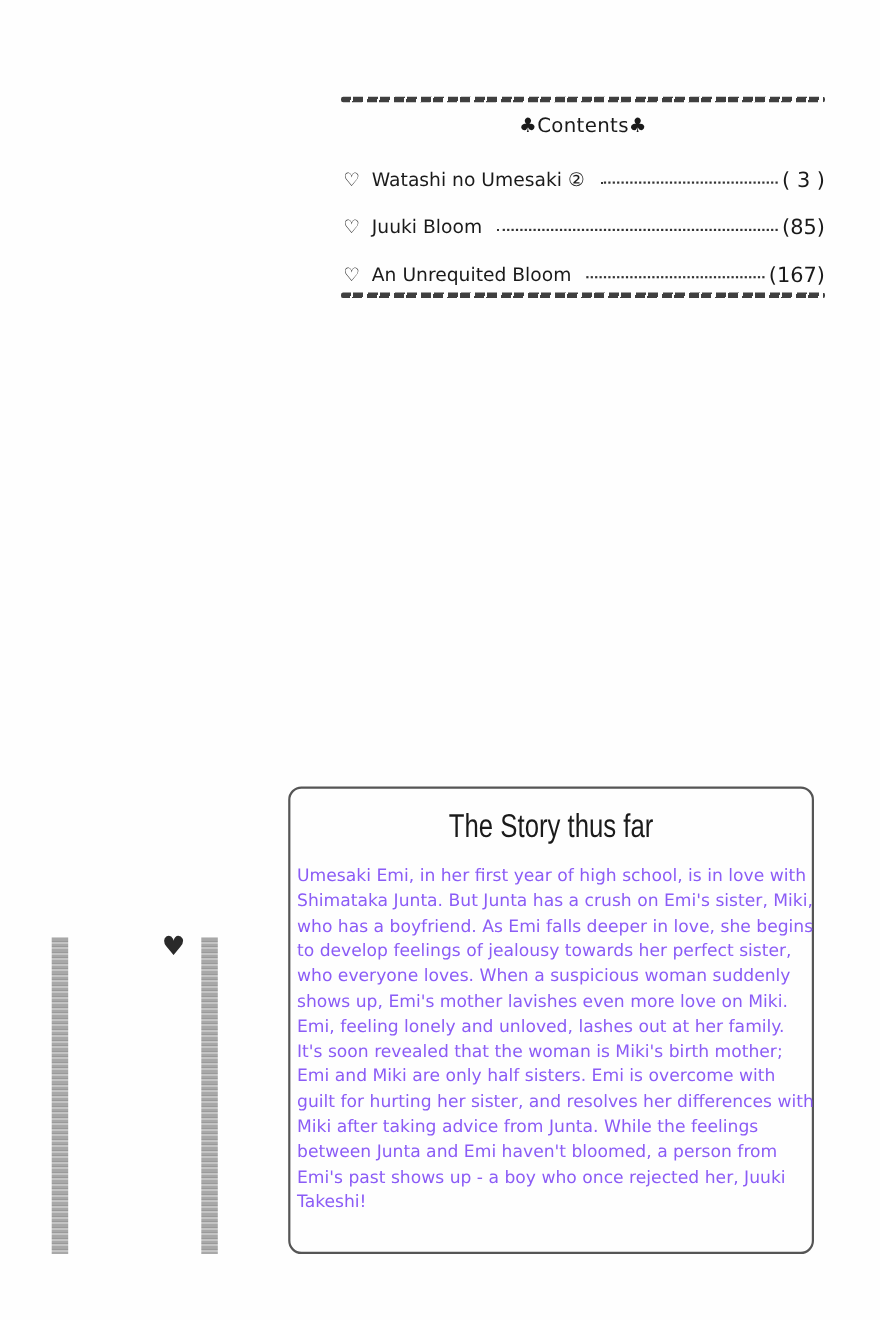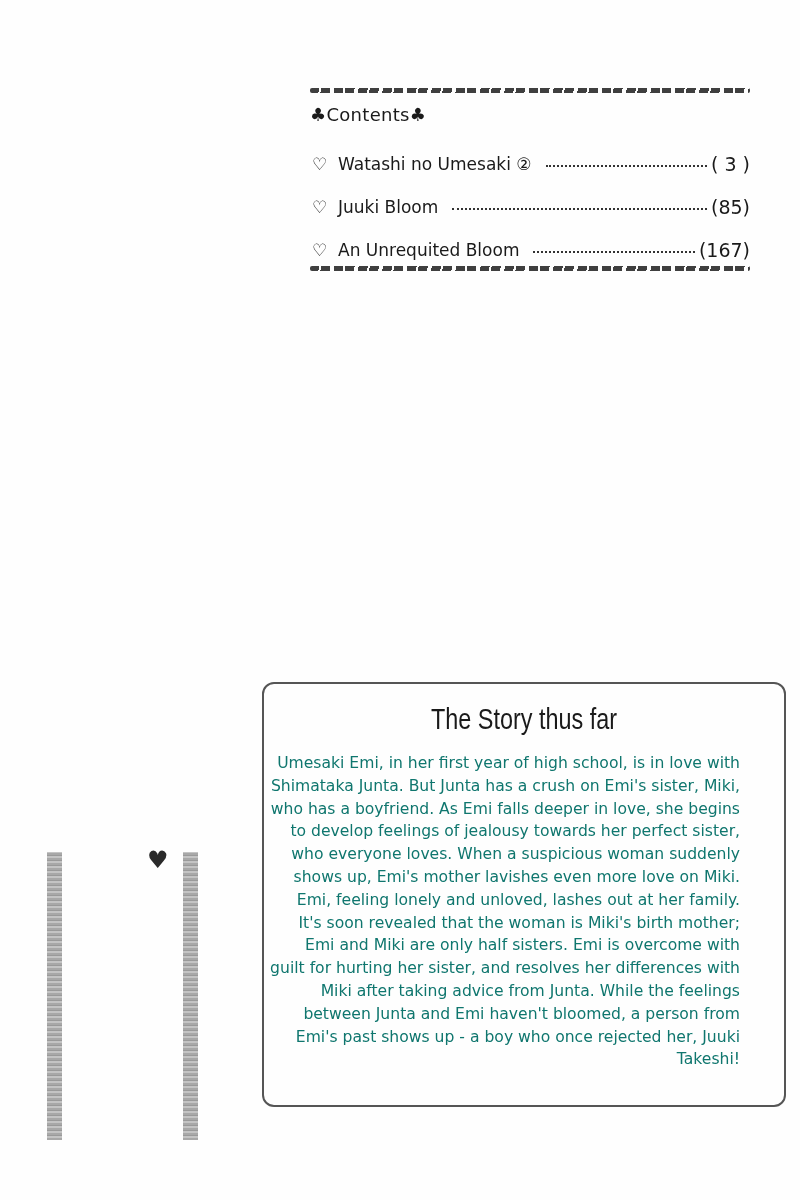"♣Contents♣" .contents-title { text-align: left -> center }
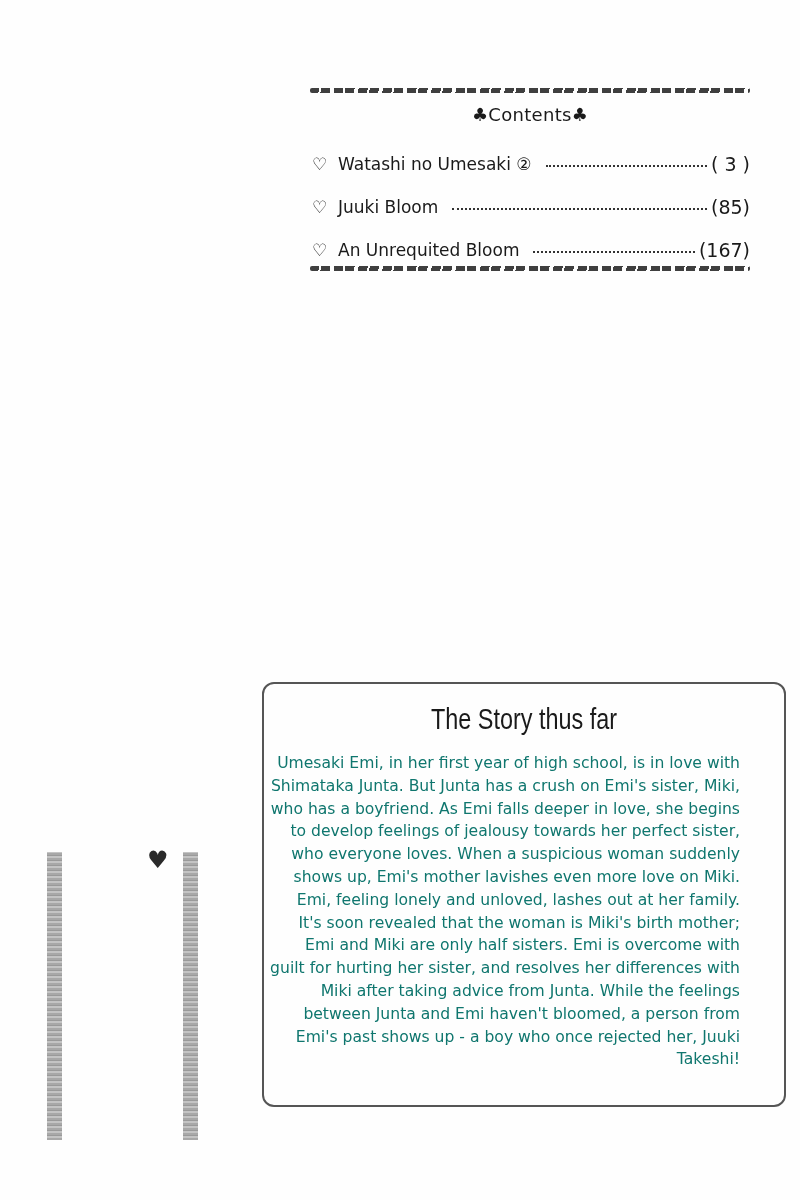"The Story thus far" .story-box { top: 682px -> 715px; width: 524px -> 478px }
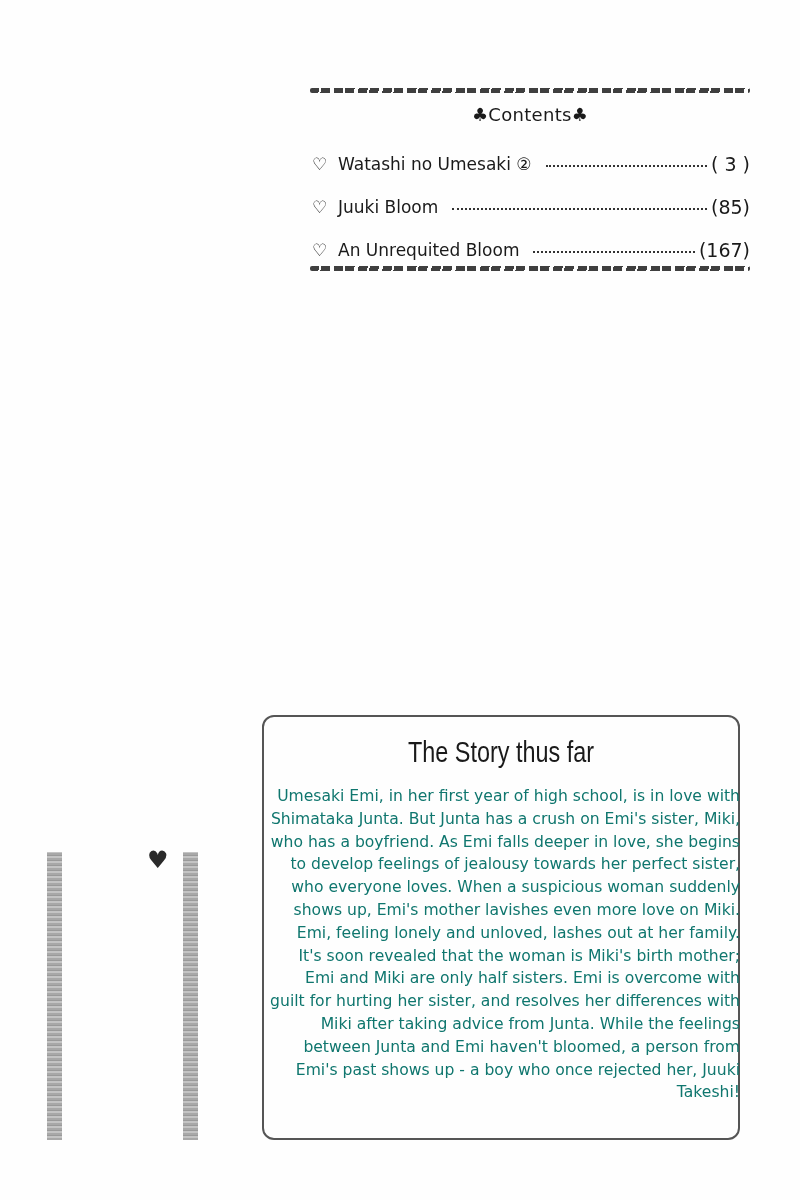"Umesaki Emi, in her first" .story-body { color: #0f766e -> #8b5cf6; text-align: right -> left }
